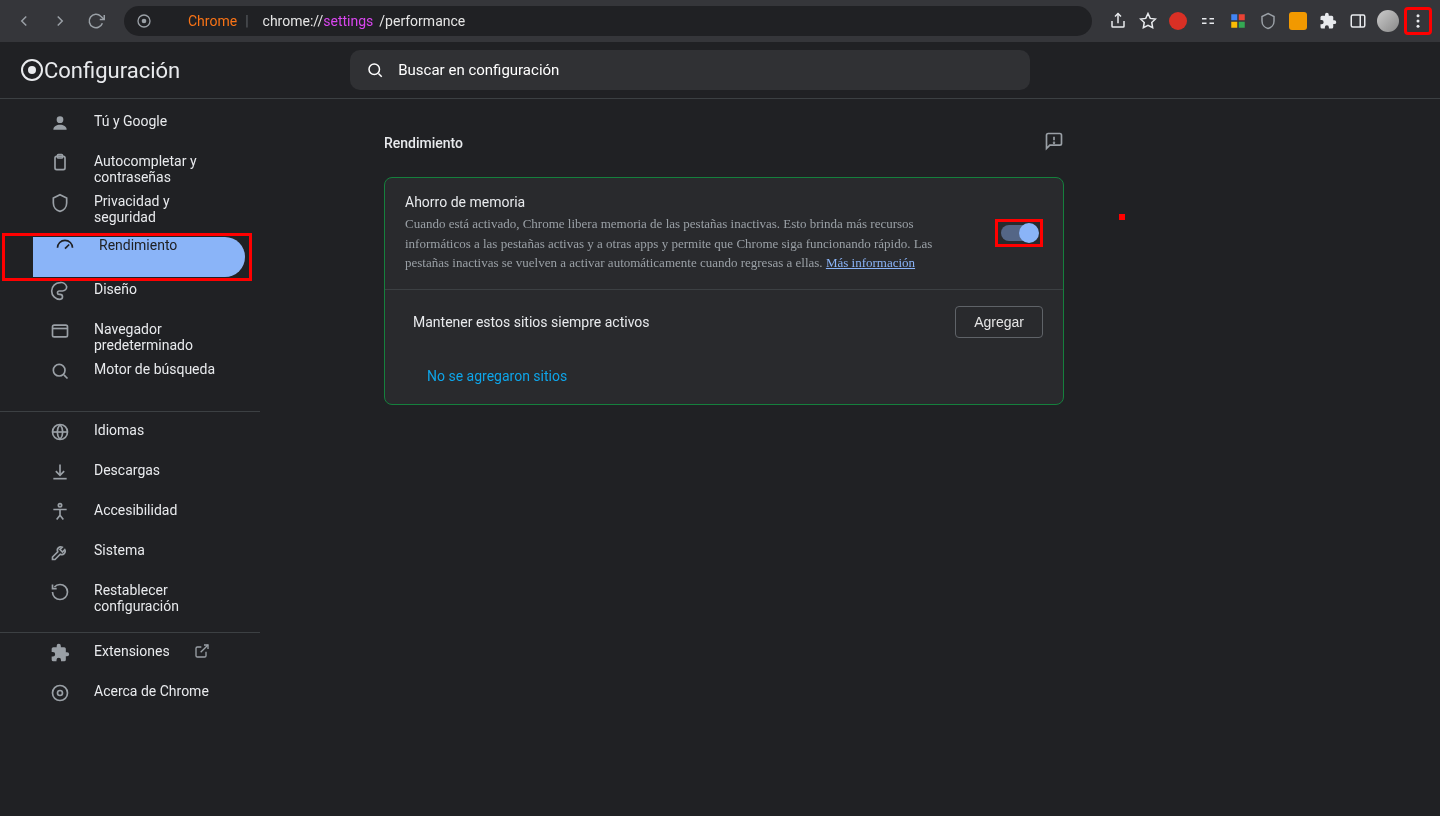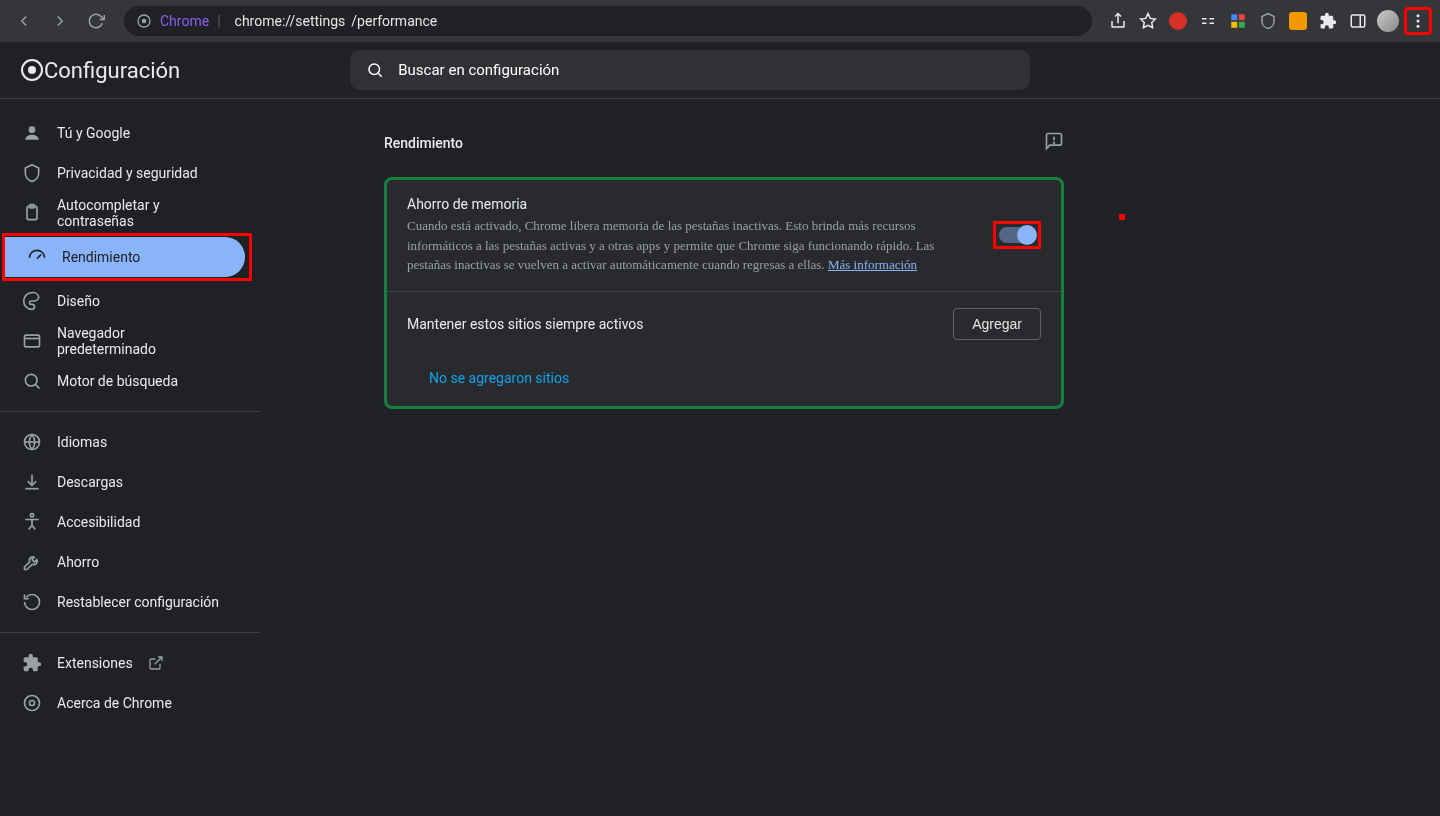"Chrome" .addr-bar .chrome-tag { color: #8b5cf6 -> #f97316; margin-left: none -> 28px }
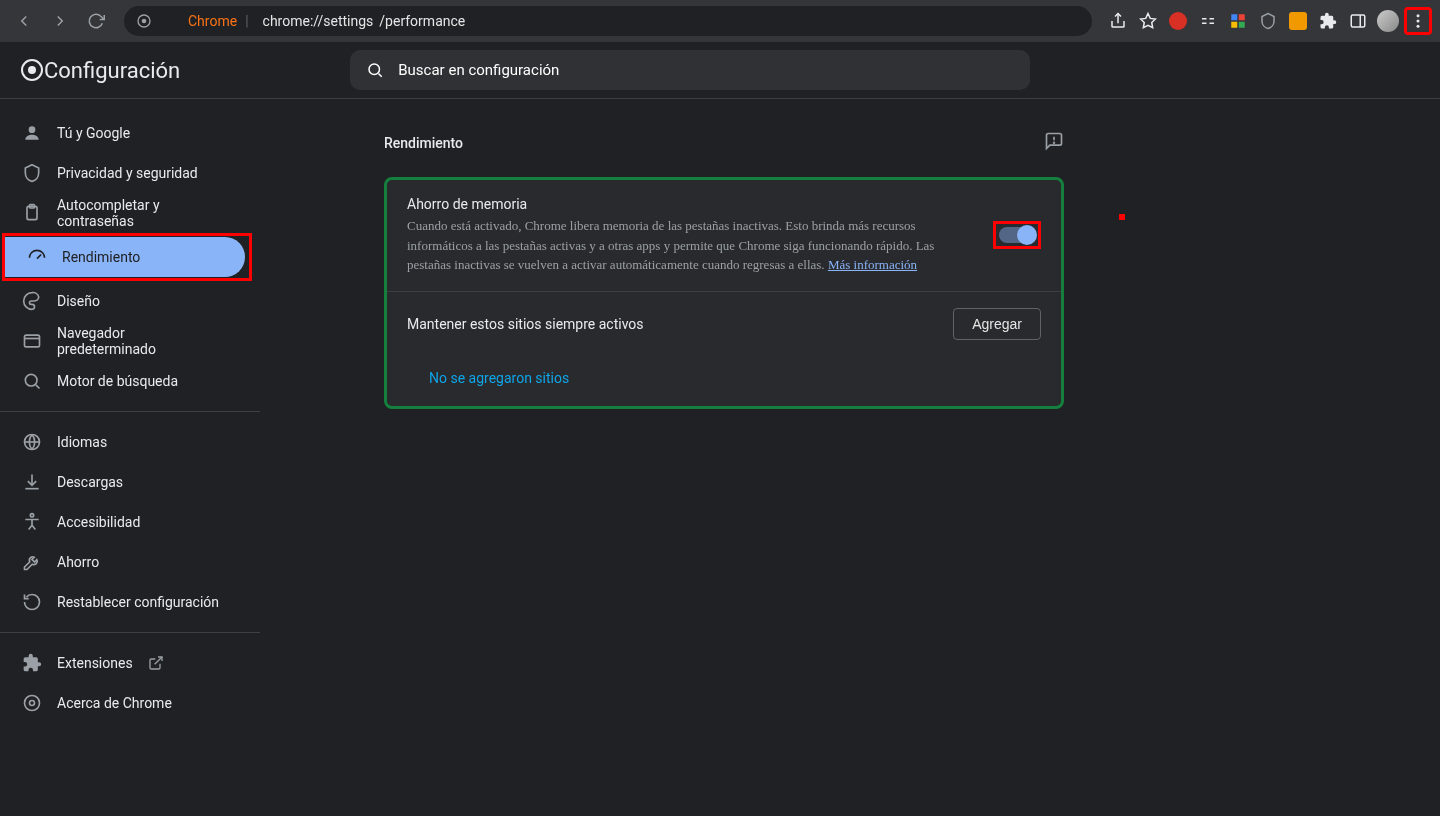"settings" .addr-url .lit { color: #e5e5e5 -> #d946ef }
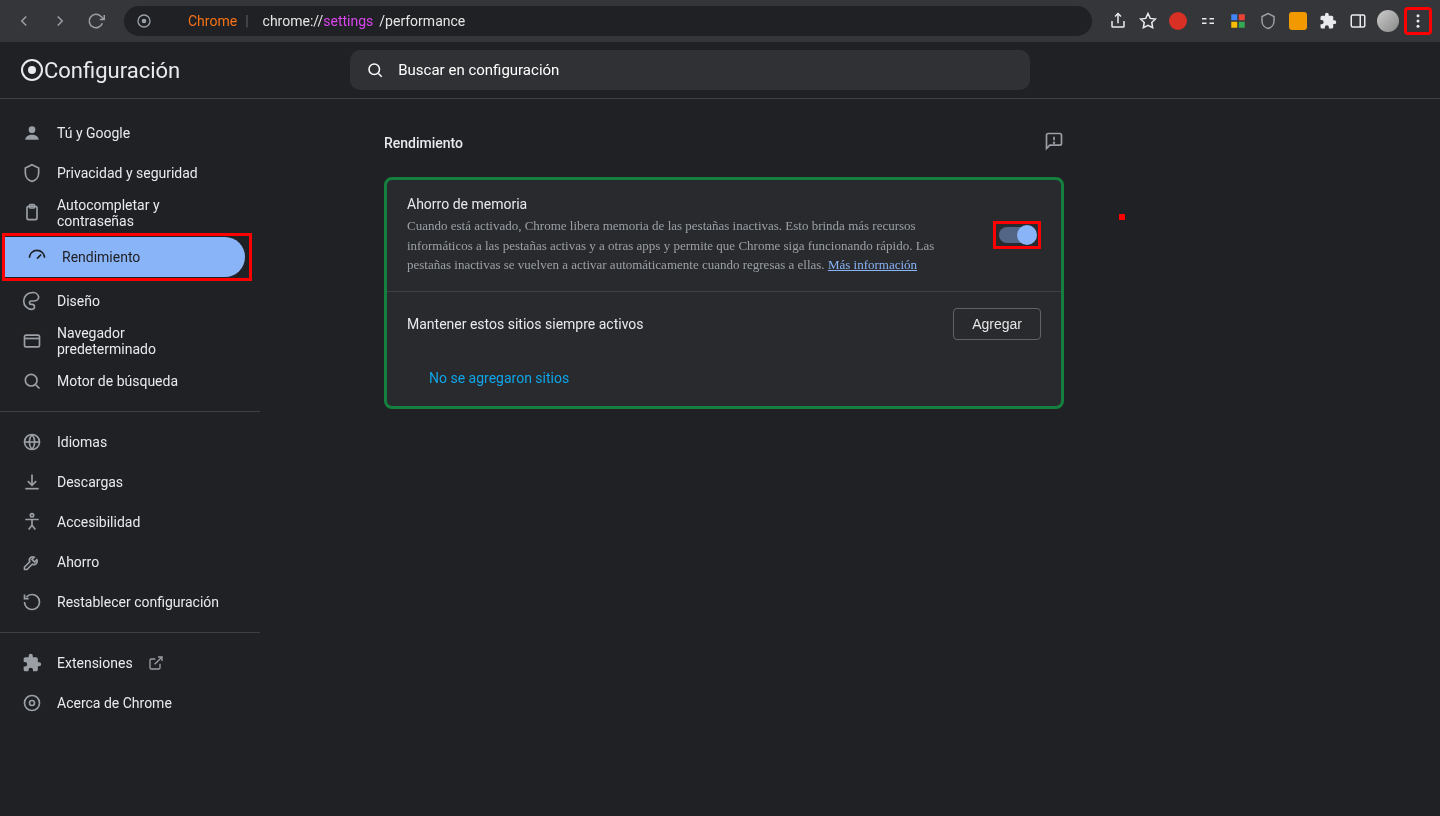"Tú y Google" .side-item { align-items: center -> flex-start; gap: 15px -> 24px; margin-left: none -> 28px }
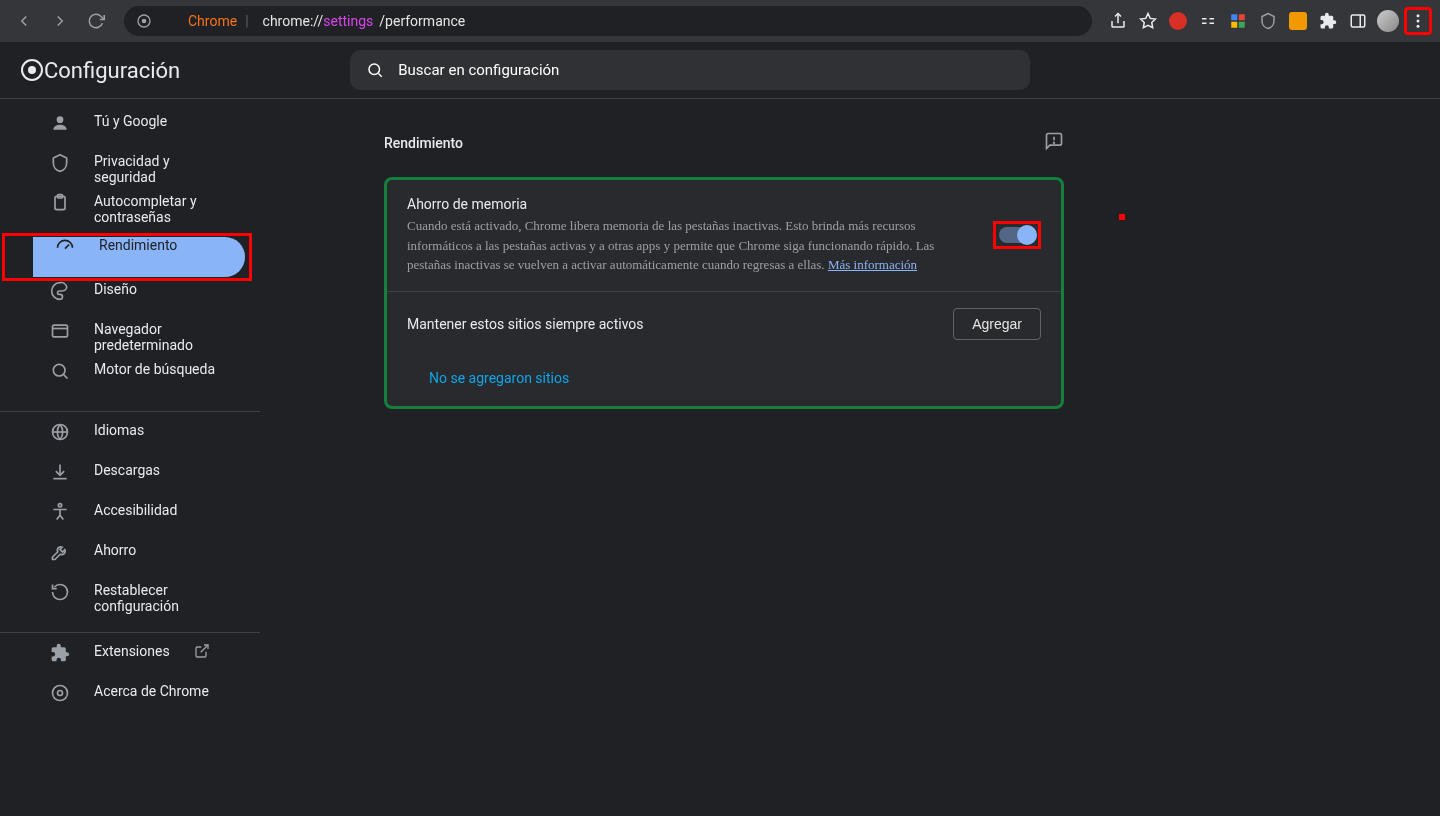"Privacidad y seguridad" div.side-item { order: before "Autocompletar y contraseñas" -> after "Autocompletar y contraseñas" }
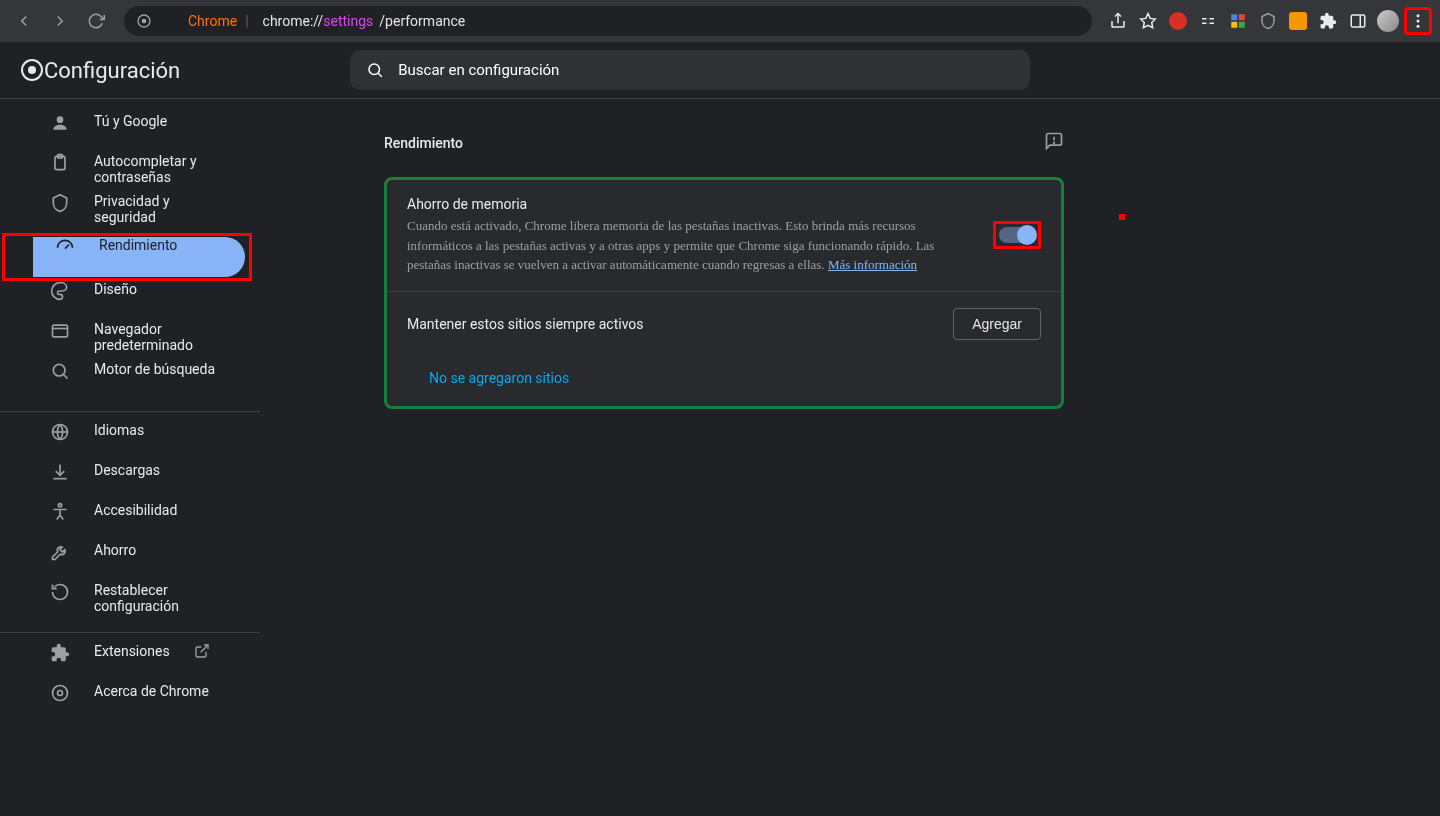"Ahorro de memoria" .card { border: 3px solid #15803d -> 1px solid #15803d }
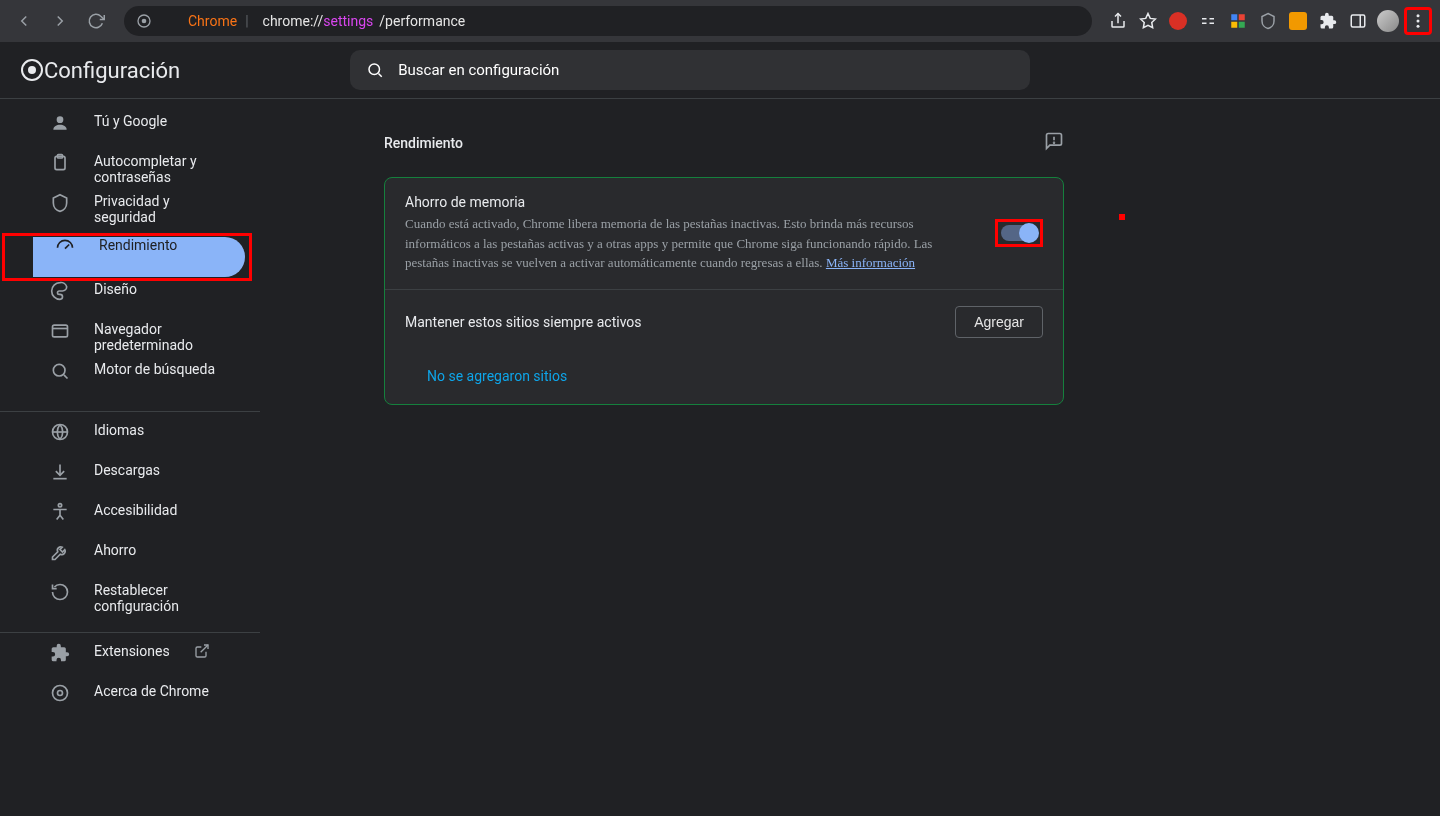"Mantener estos sitios siempre activos" .always-row .row-title { margin: 0 -> 8px }
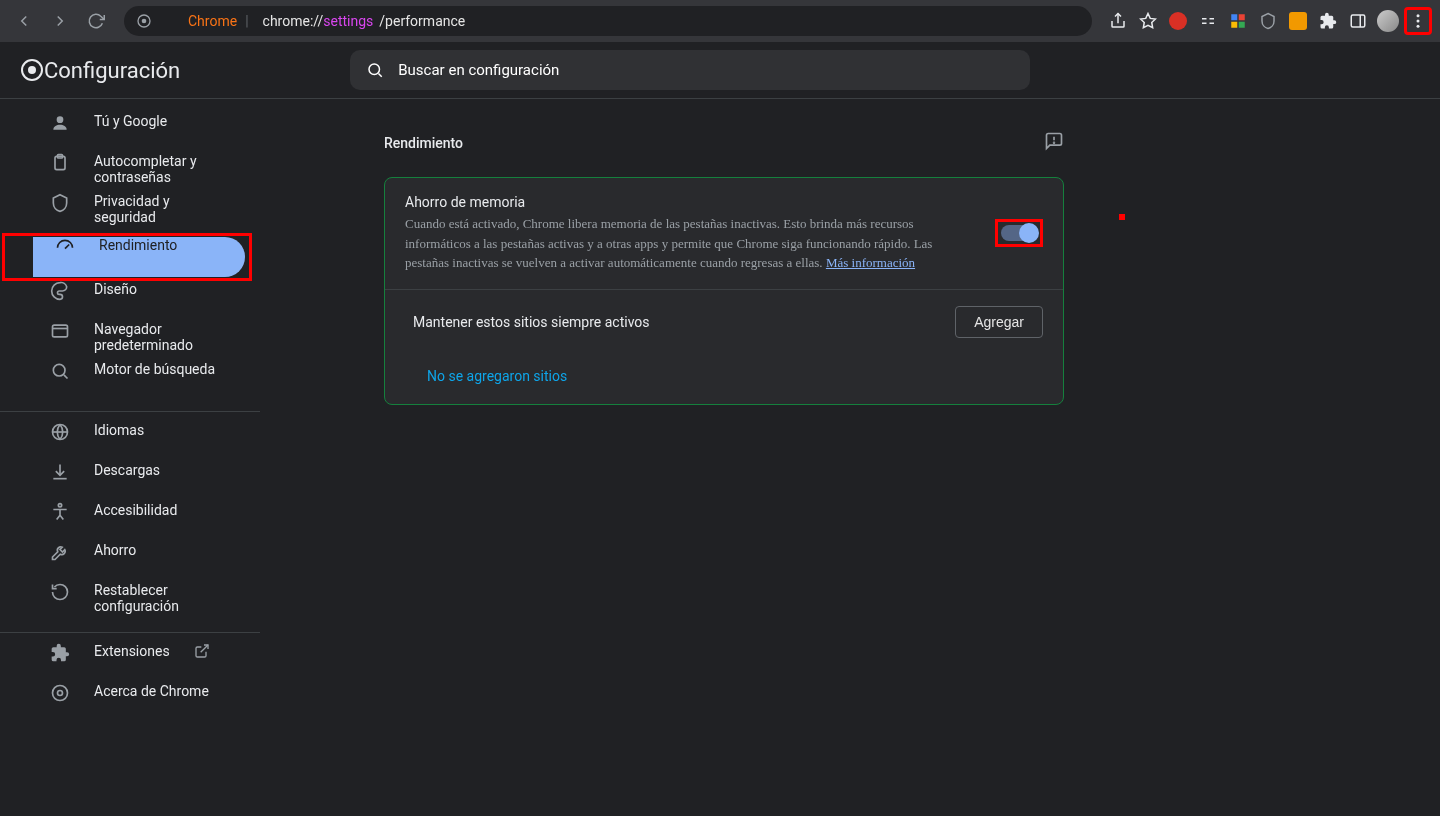"Ahorro" span { text: Ahorro -> Sistema }
